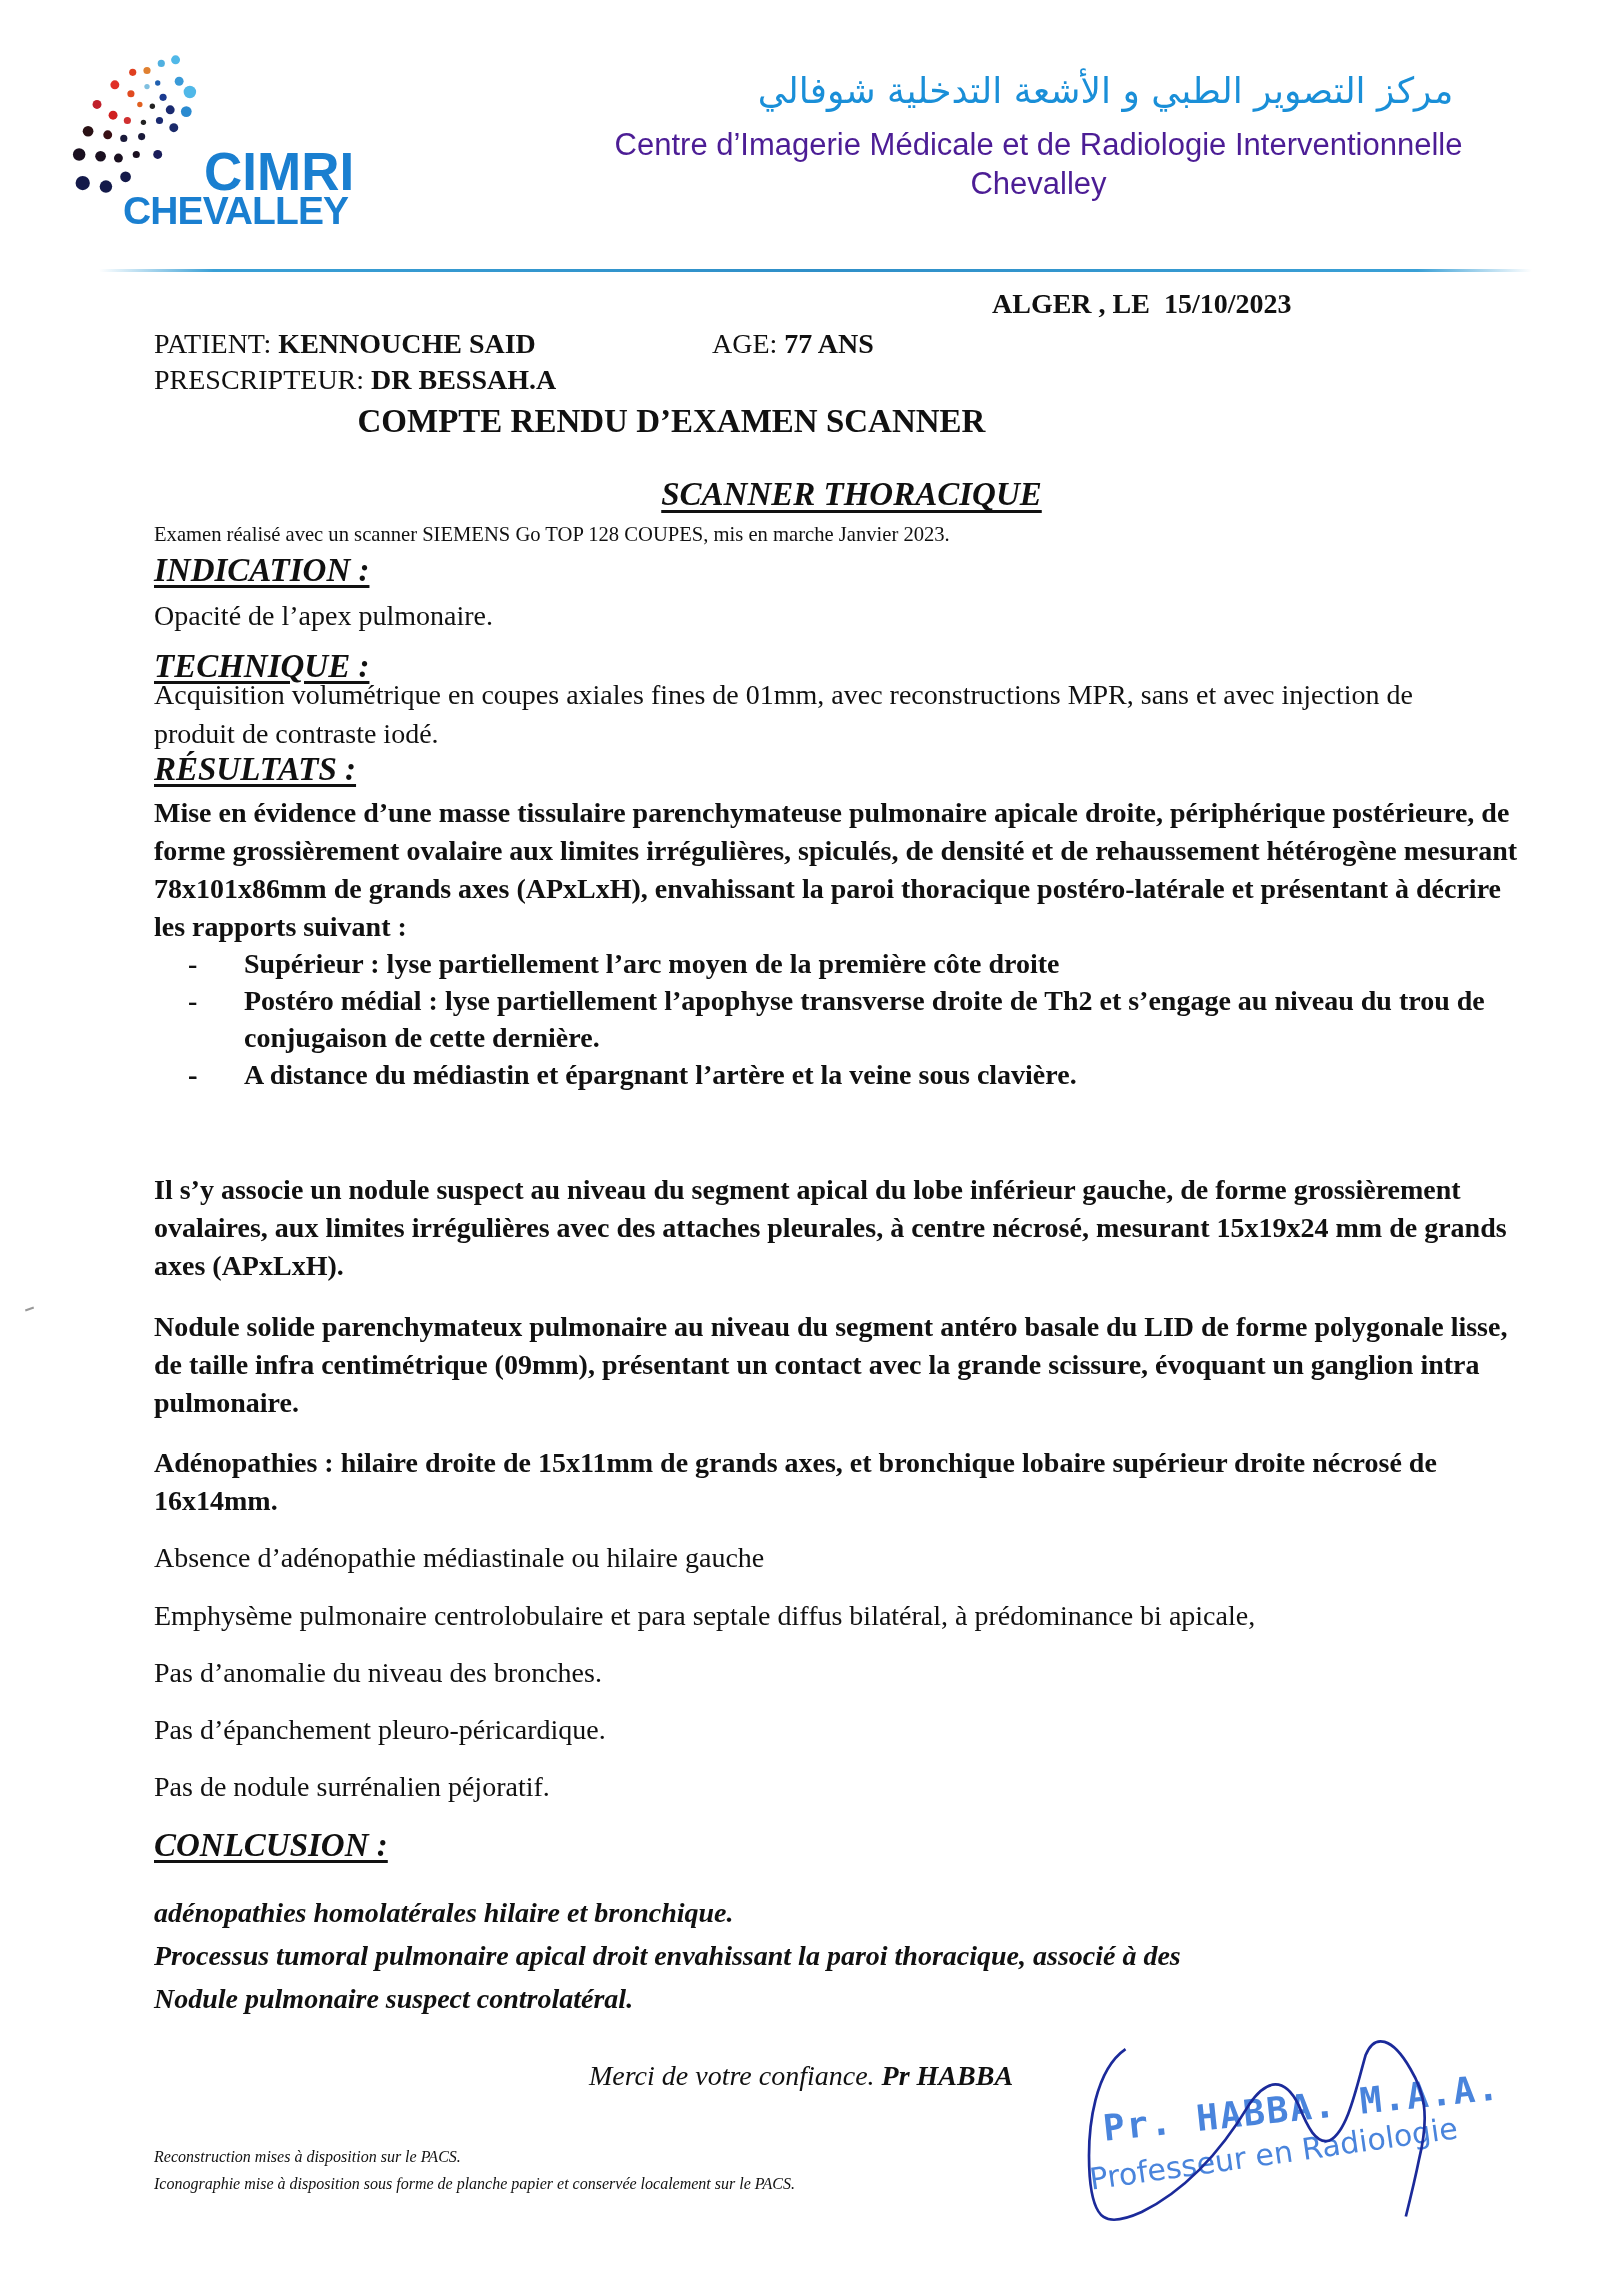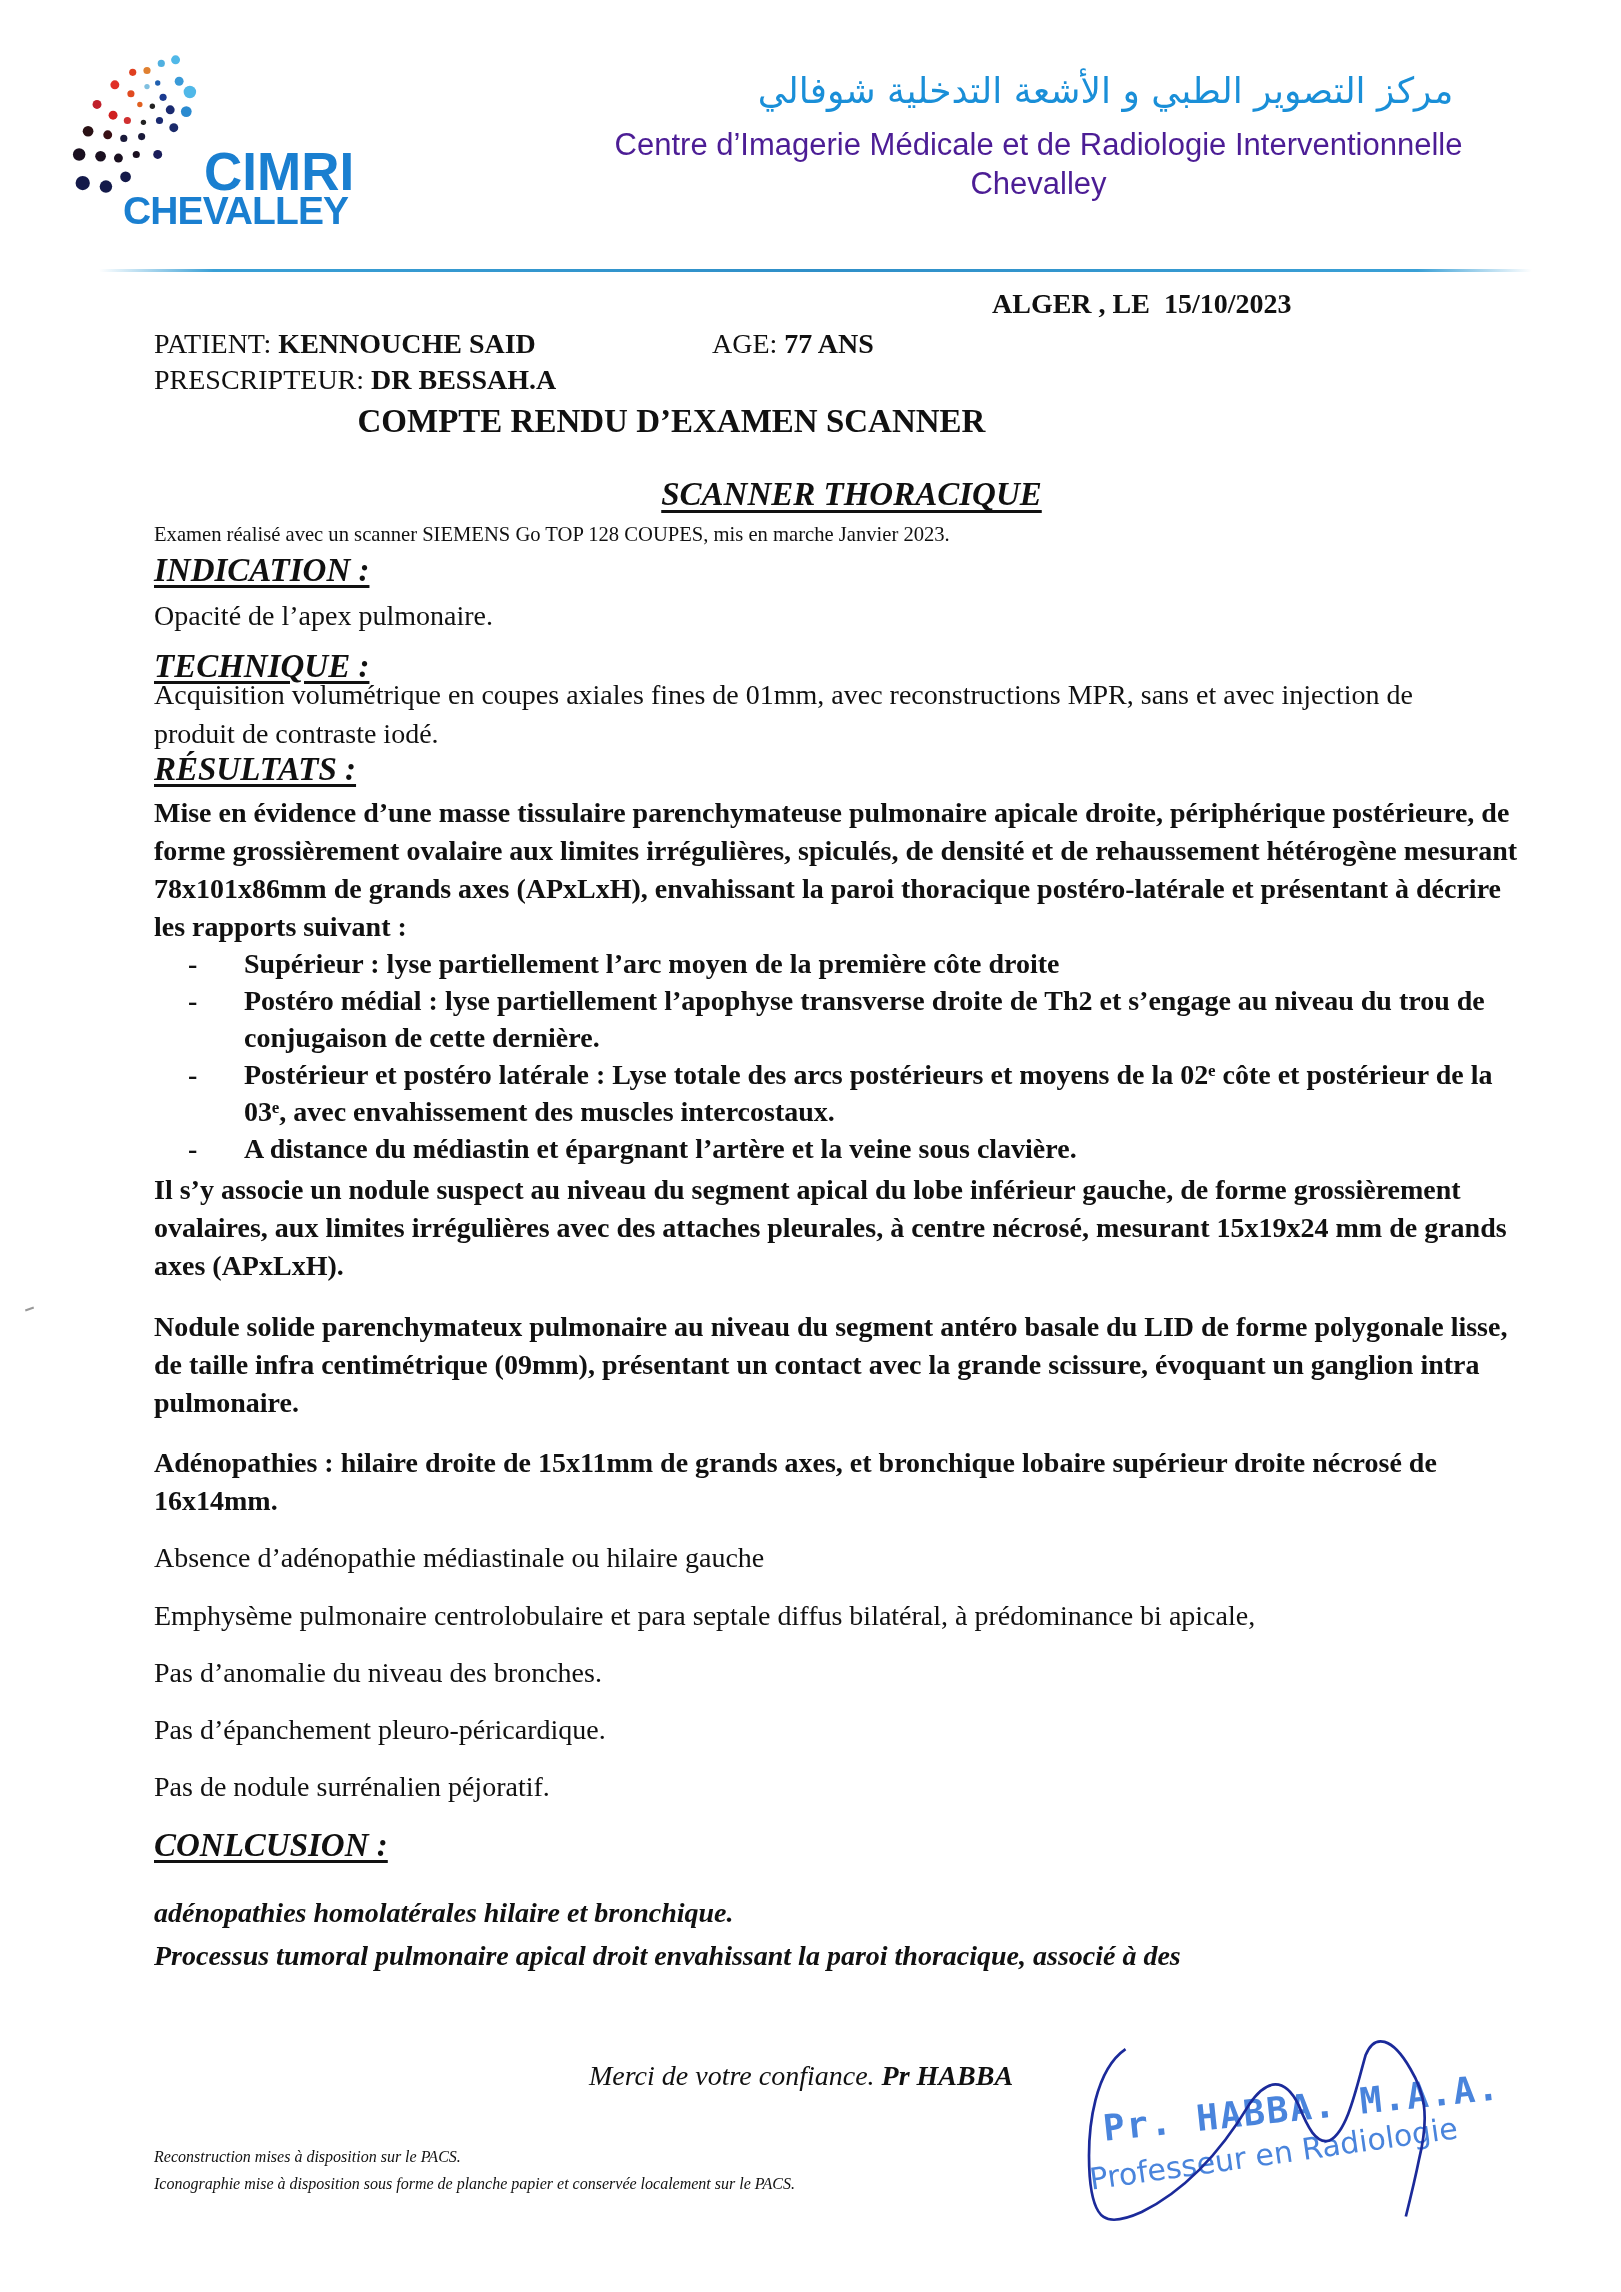"Postérieur et postéro latérale :" span { html: <span>Postérieur et postéro latérale : Lyse totale des arcs postérieurs et moyens de la 02ᵉ côte et postérieur de la 03ᵉ, avec envahissement des muscles intercostaux.</span> -> none }
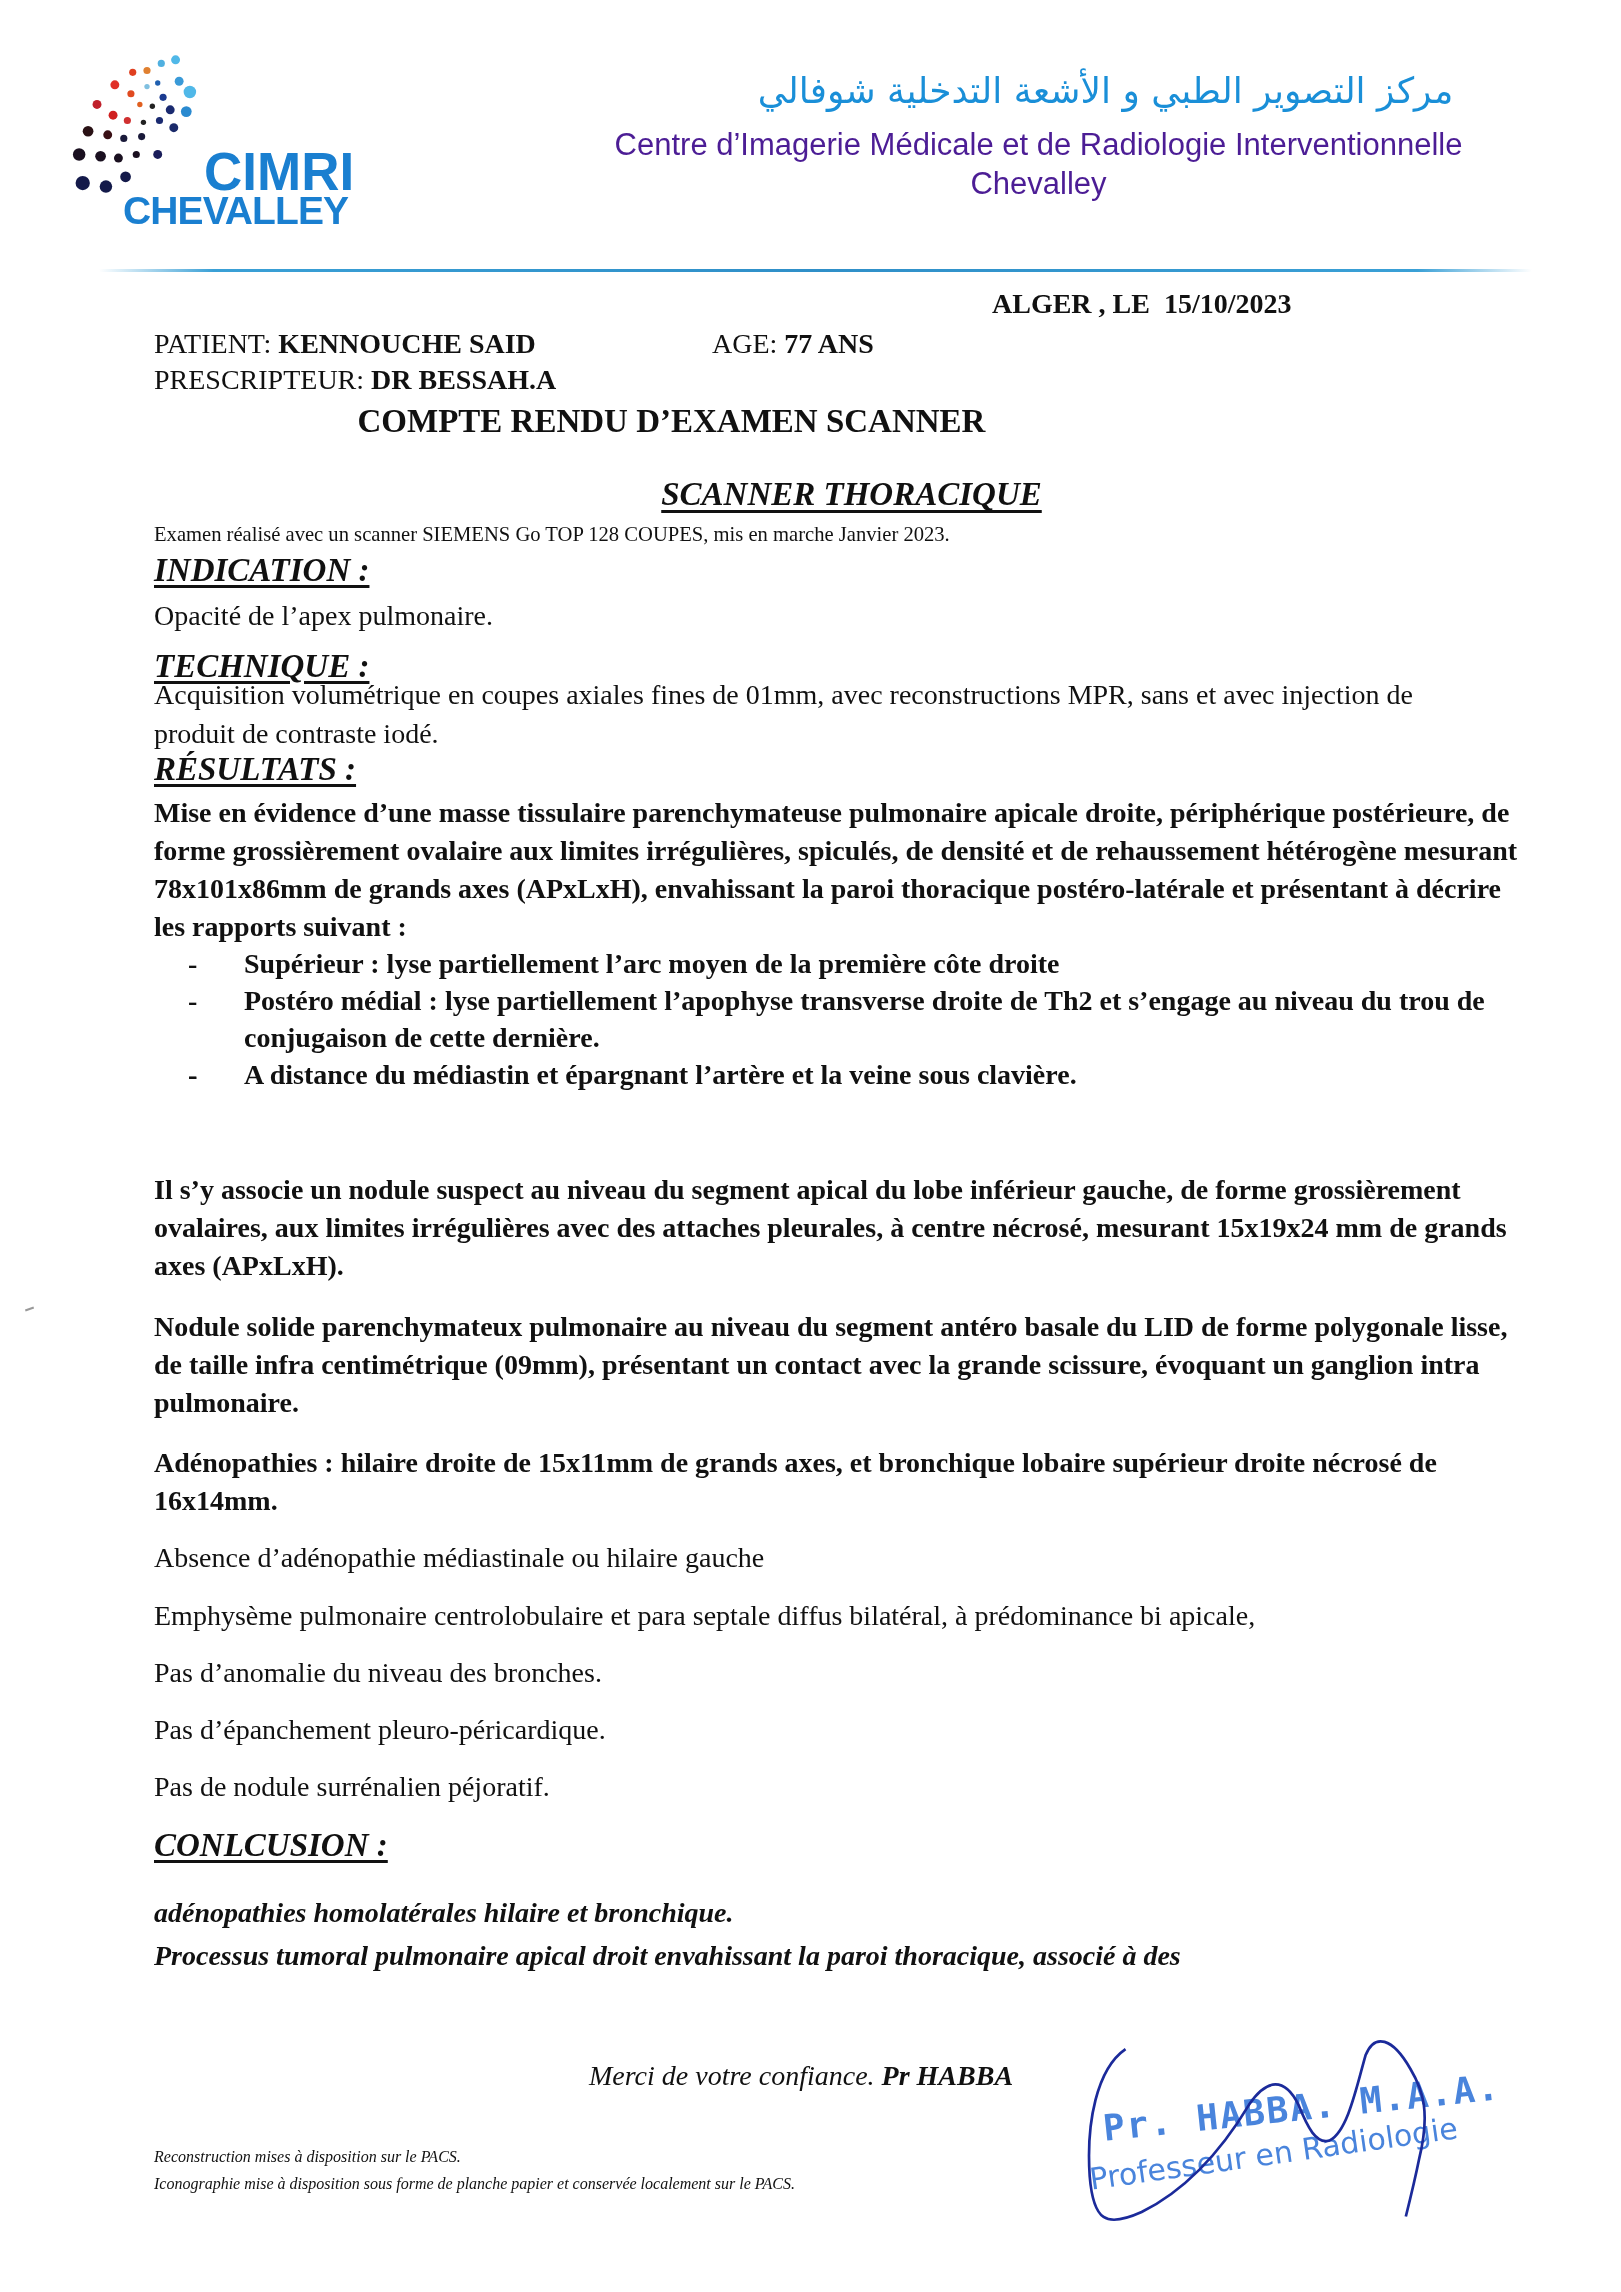"Nodule pulmonaire suspect controlatéral." div { html: none -> <div>Nodule pulmonaire suspect controlatéral.</div> }
